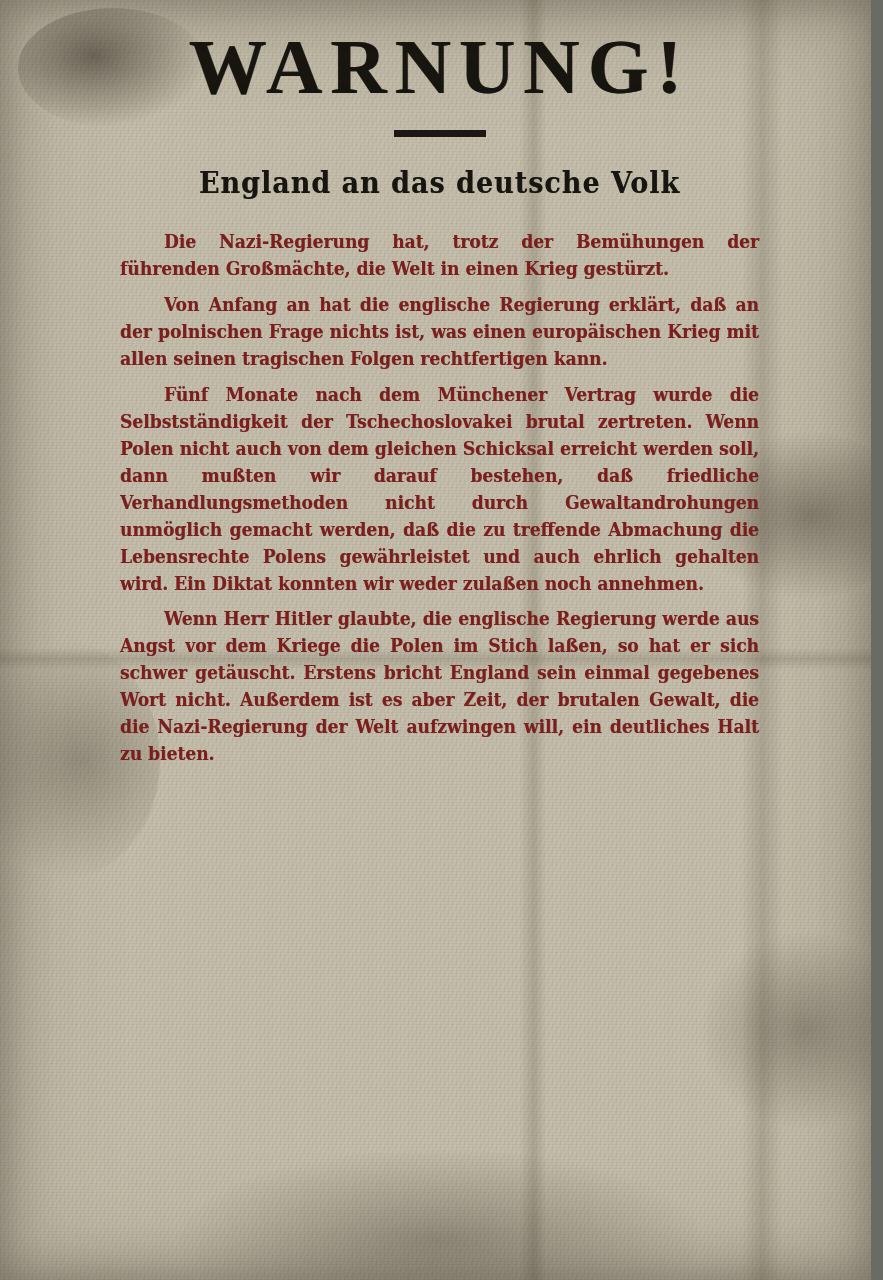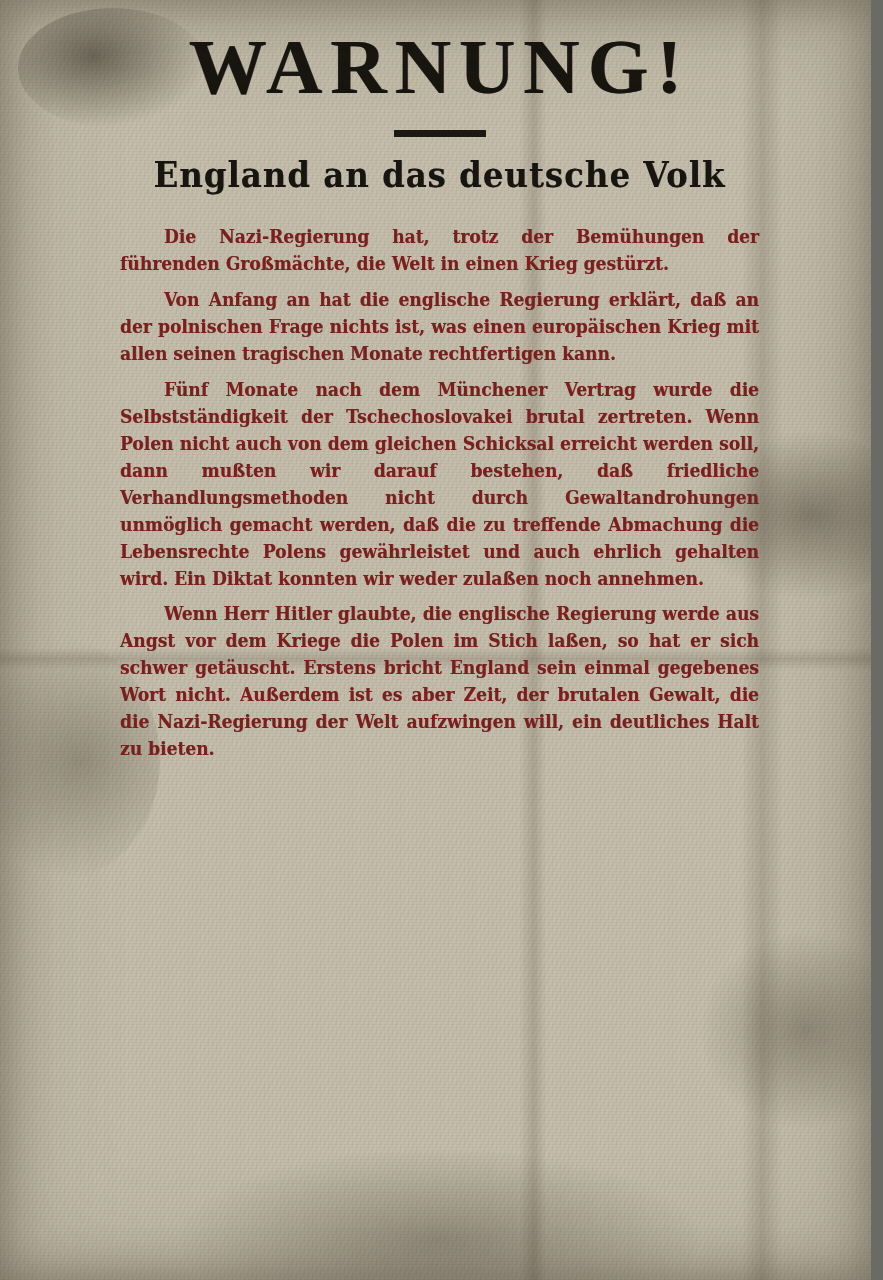"England an das deutsche Volk" .subtitle { font-size: 36px -> 30px; margin: 16px 0 0 0 -> 28px 0 0 0 }
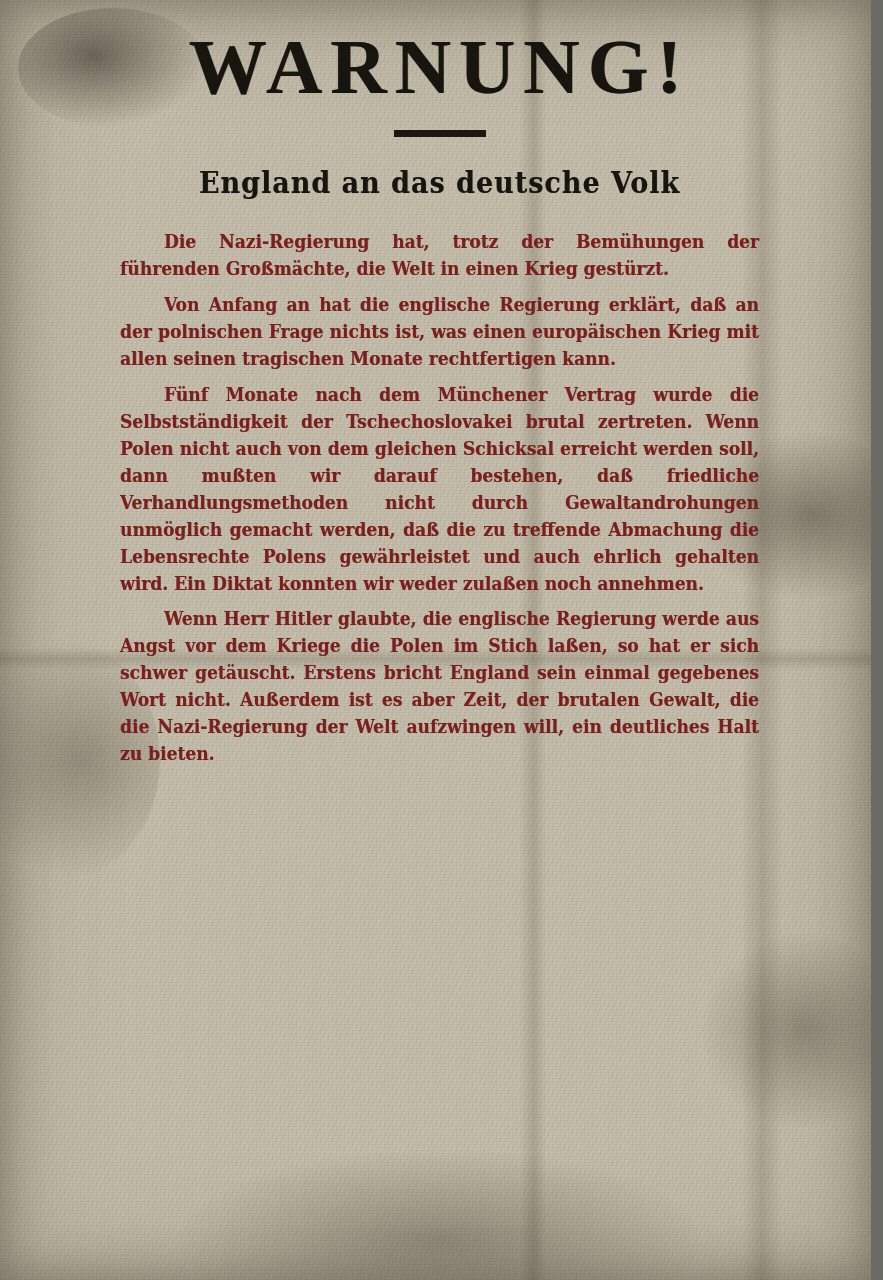"Von Anfang an hat die" p { text: Monate -> Folgen }
